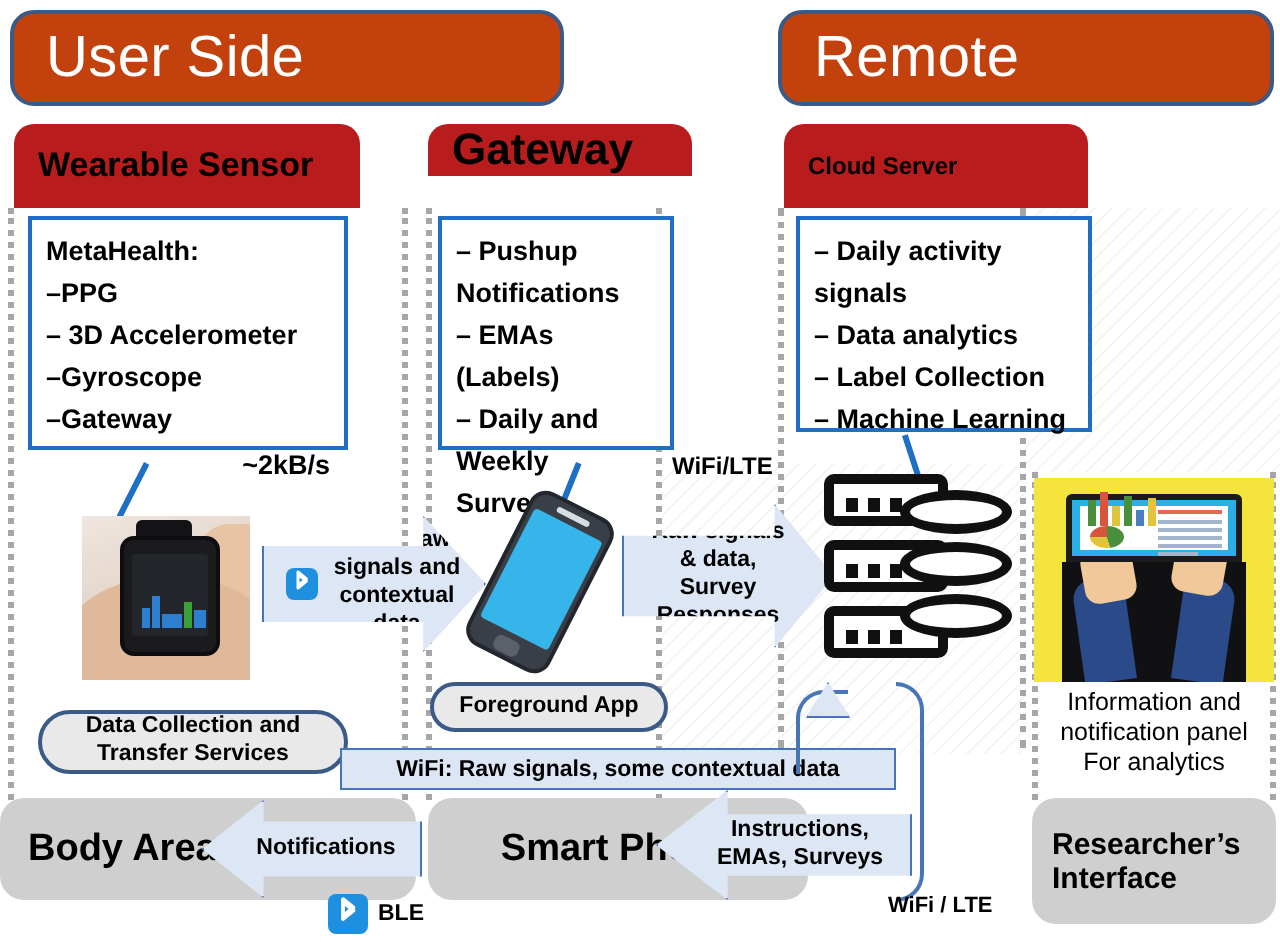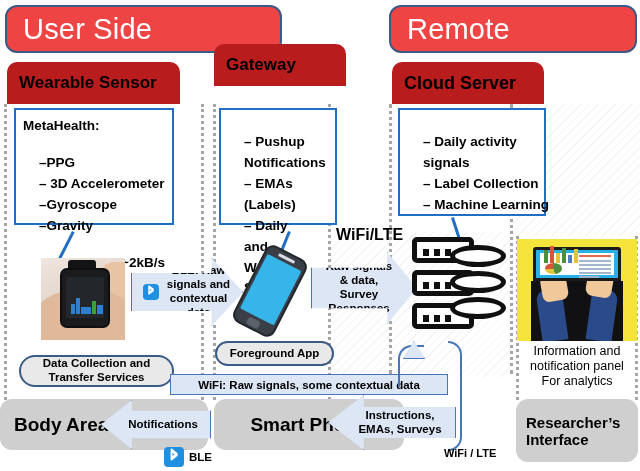"User Side" .banner { background: #ef4444 -> #c2410c }
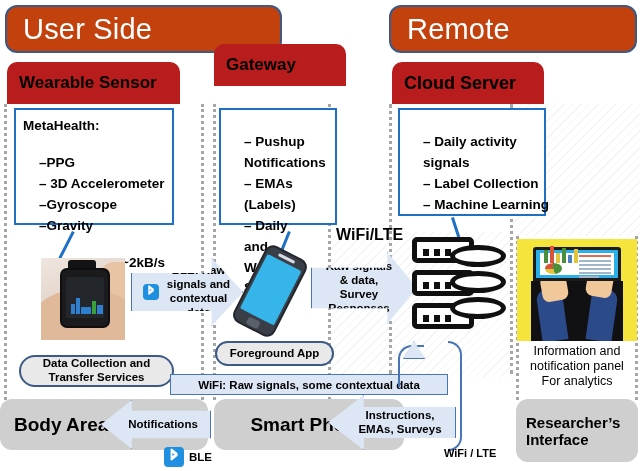"Gateway" #tab-gateway { font-size: 17px -> 22px; height: 42px -> 26px; top: 44px -> 62px }
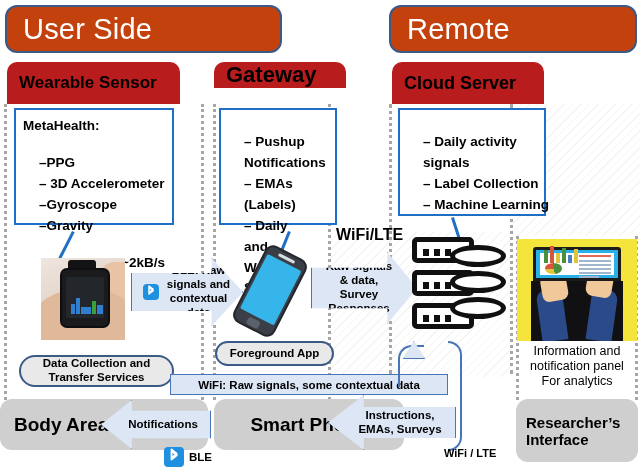"Cloud Server" #tab-cloud { font-size: 18px -> 12px }
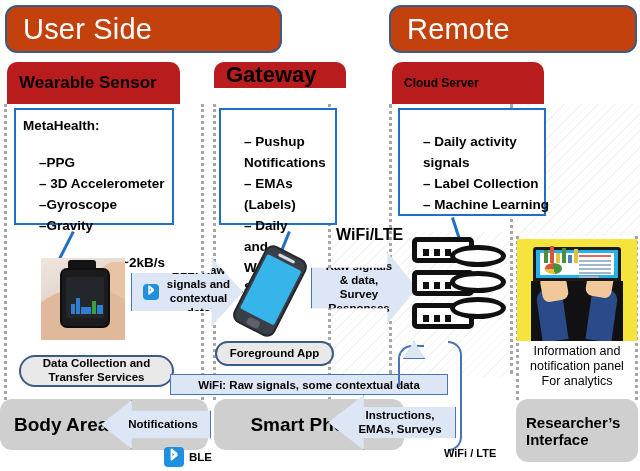"– Pushup Notifications" .bluebox ul { margin: 16px -> 0 }
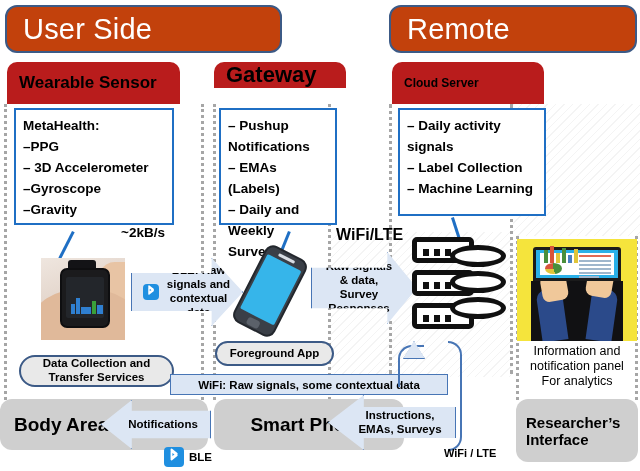"– Data analytics" li { html: none -> <li>– Data analytics</li> }
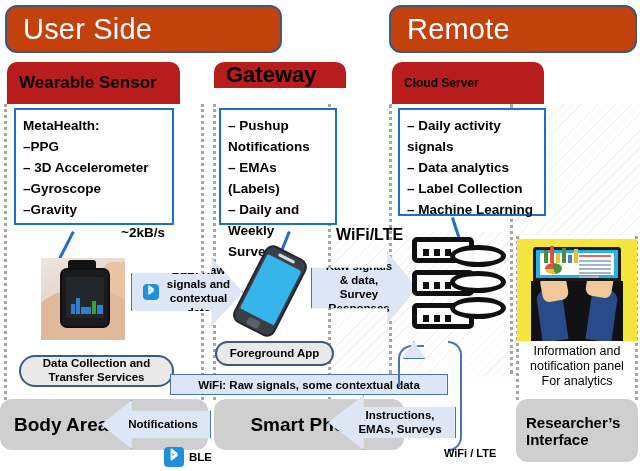"–Gravity" li { text: Gravity -> Gateway }
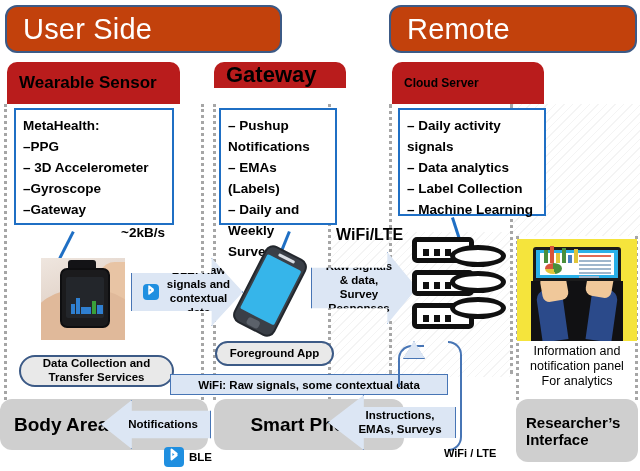"WiFi/LTE" .plain { font-size: 16px -> 12px }
